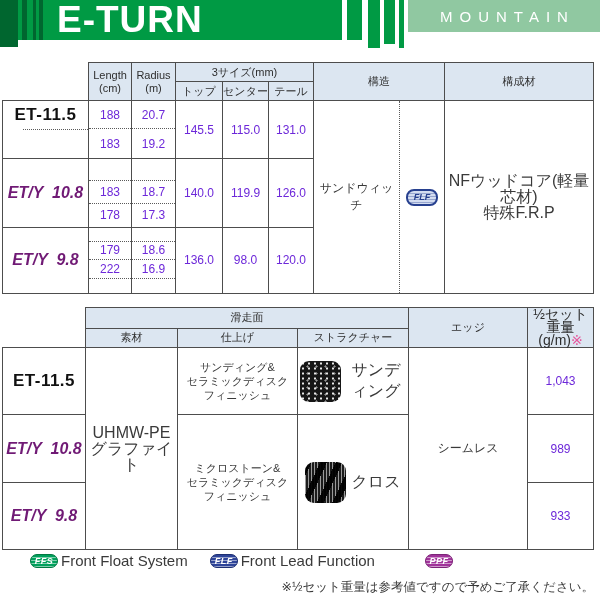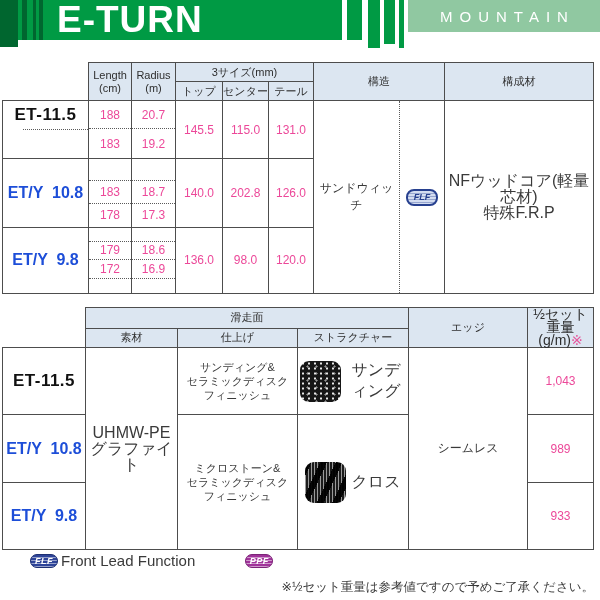"188" .num { color: #ec4899 -> #6d28d9 }
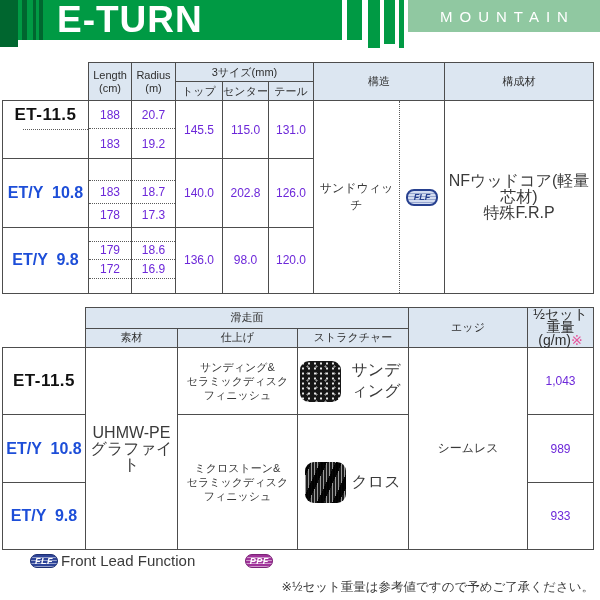"ET/Y 10.8" .model-i { color: #1d4ed8 -> #701a75; font-style: none -> italic }
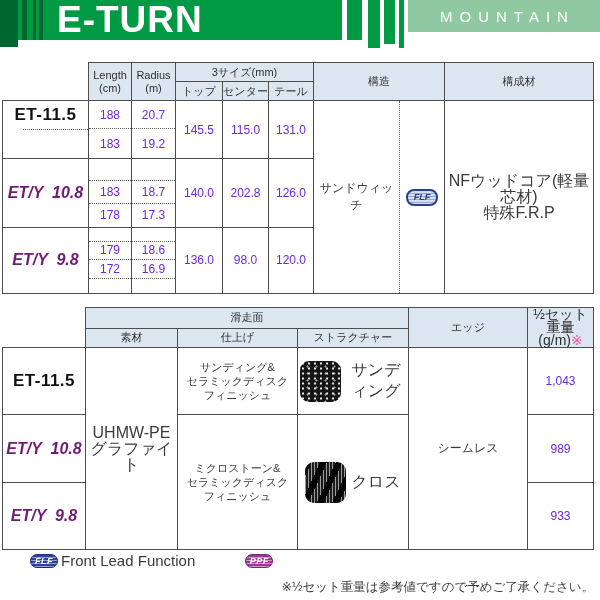"202.8" td.num { text: 202.8 -> 119.9 }
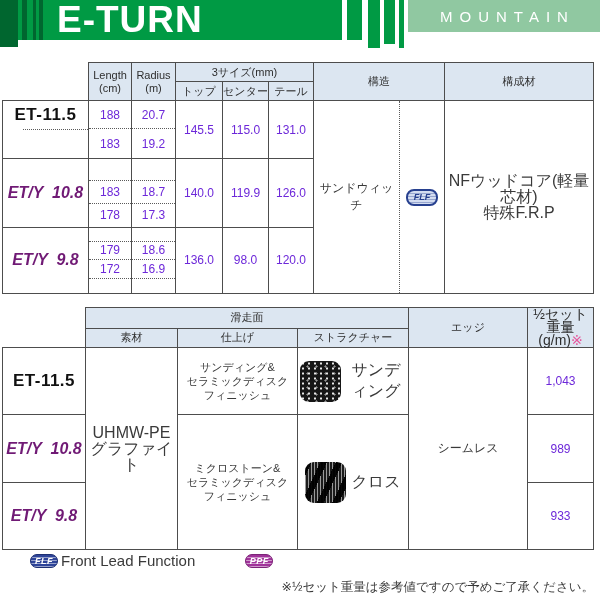"172" div.sr { text: 172 -> 222 }
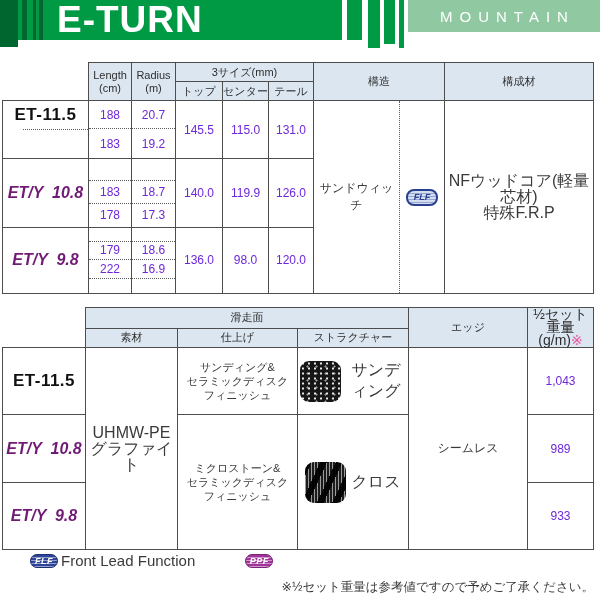"FFS" div.legend-item { html: none -> <div> <span>FFS</span> <span>Front Float System</span> </div> }
